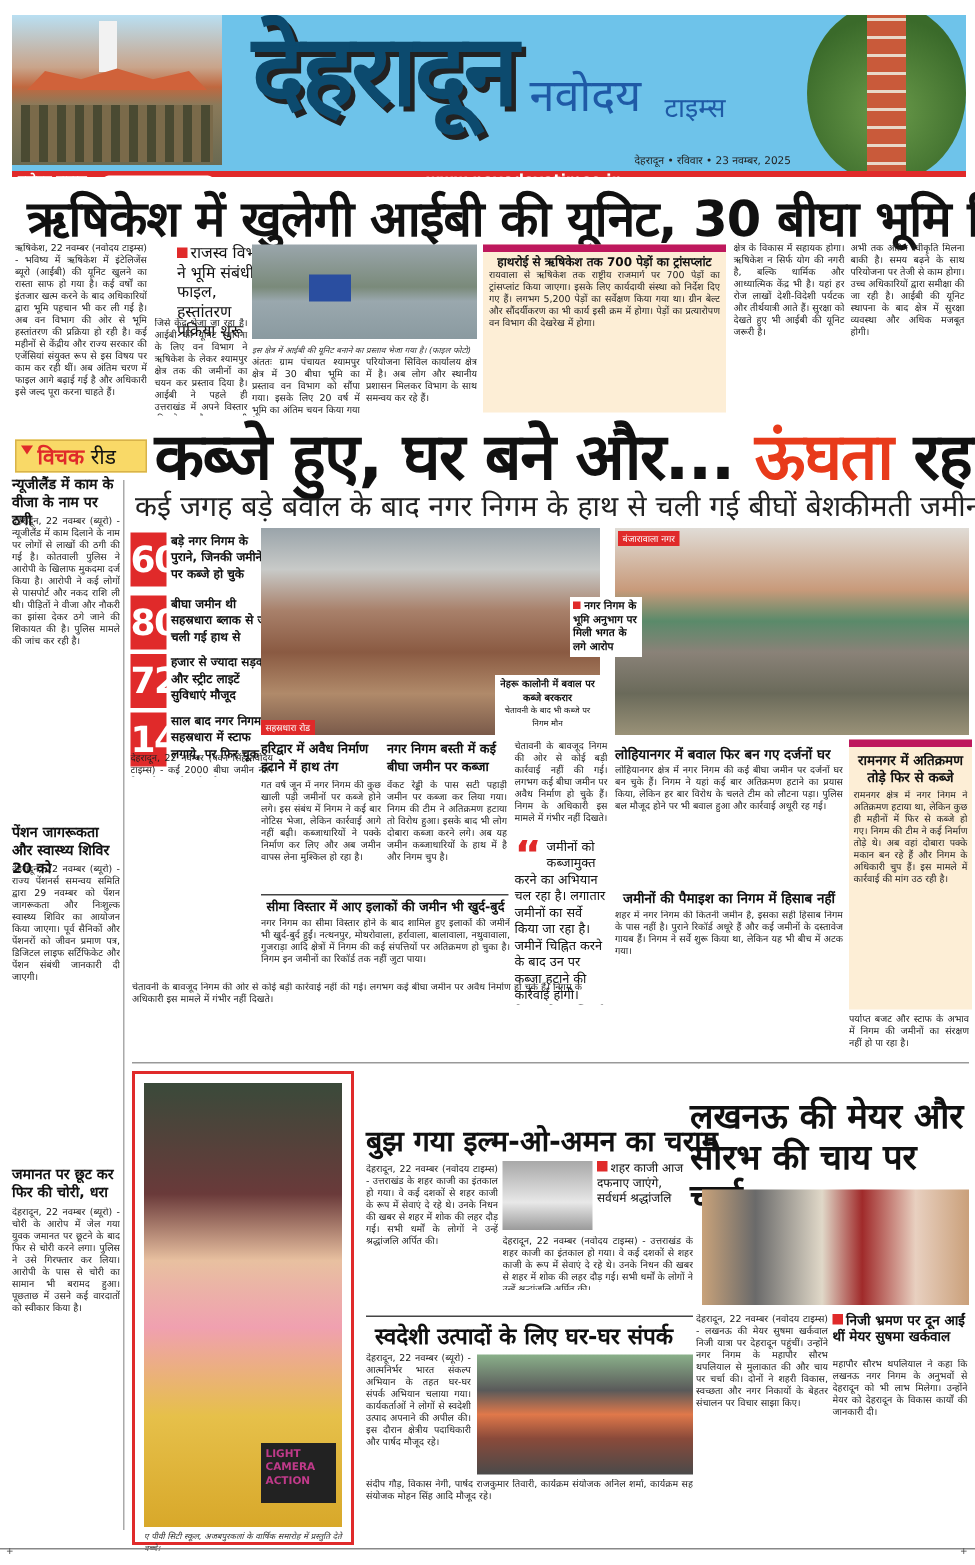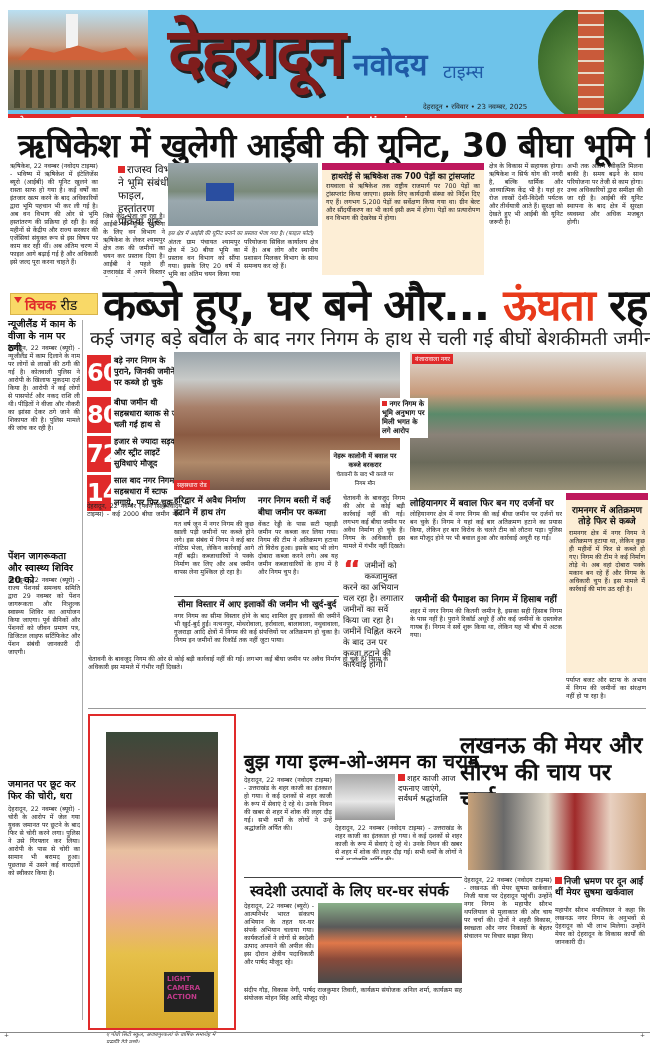"देहरादून" .mh-title { color: #7f1d1d -> #0c4a6e; font-family: Liberation Serif, serif -> Liberation Mono, monospace }
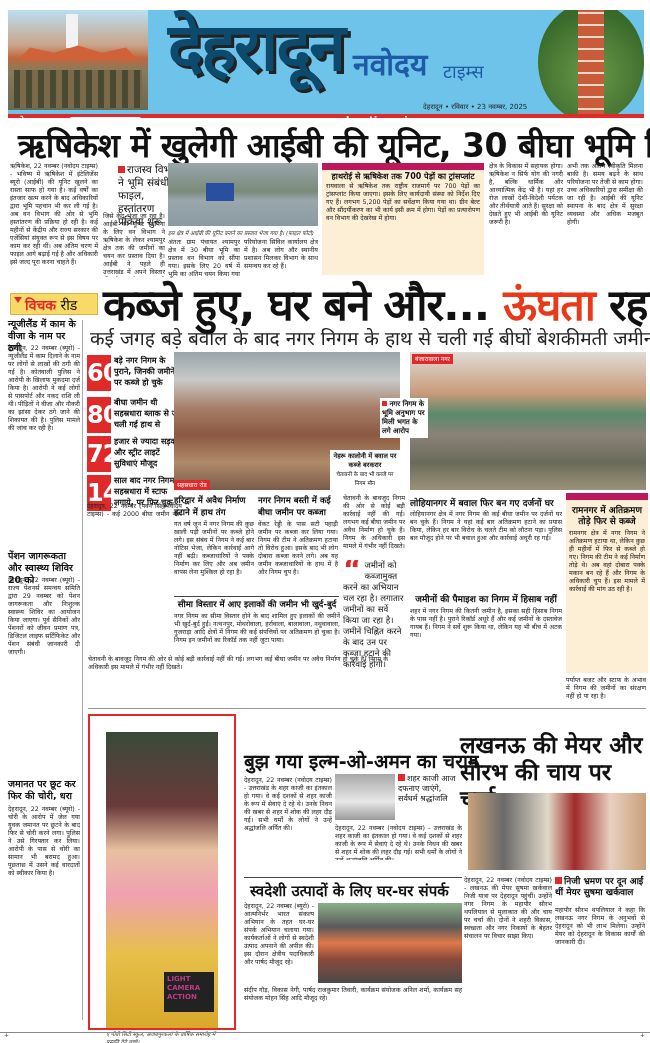"नवोदय" .mh-sub { font-weight: bold -> normal }
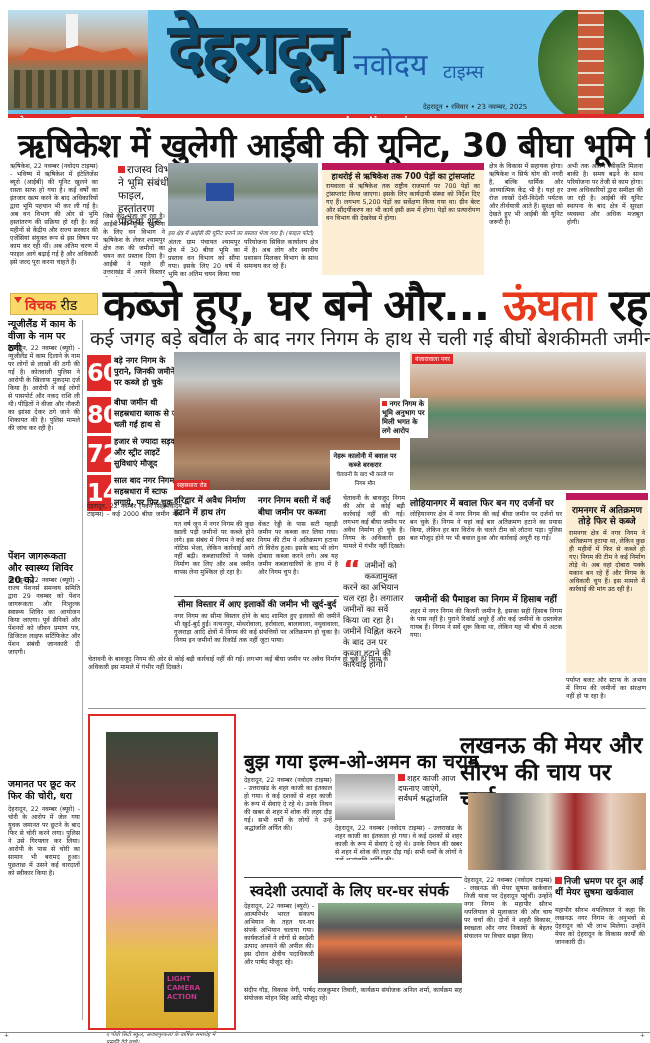"हाथरोई से ऋषिकेश तक 700" .box-beige { border-top: 7px solid #be185d -> 5px solid #be185d }
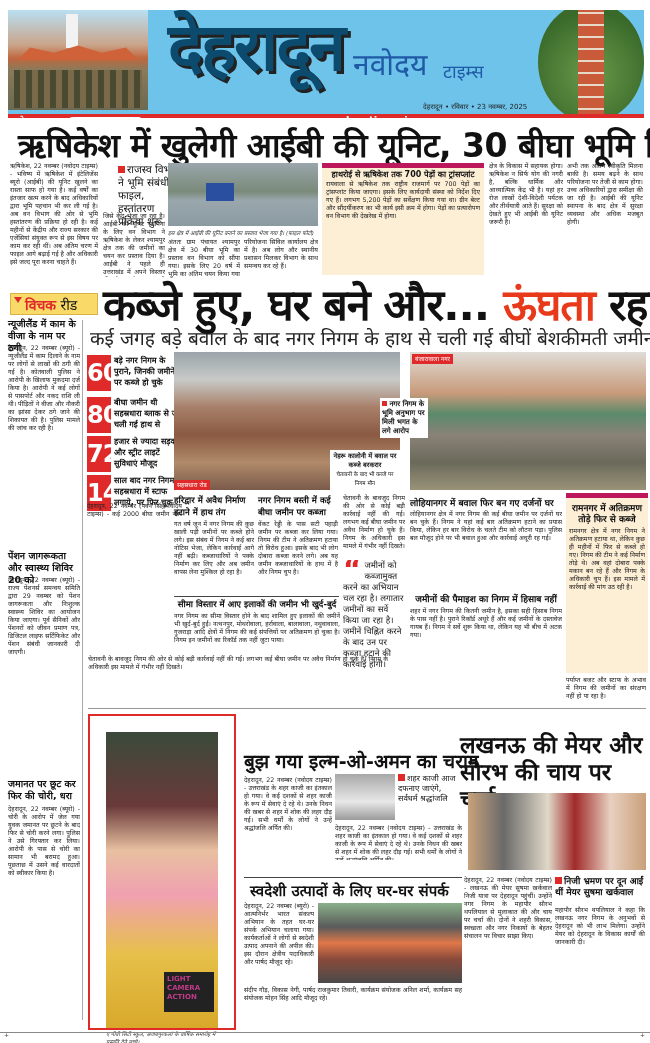"LIGHT CAMERA ACTION" div.abs { padding: 16px -> 6px }
